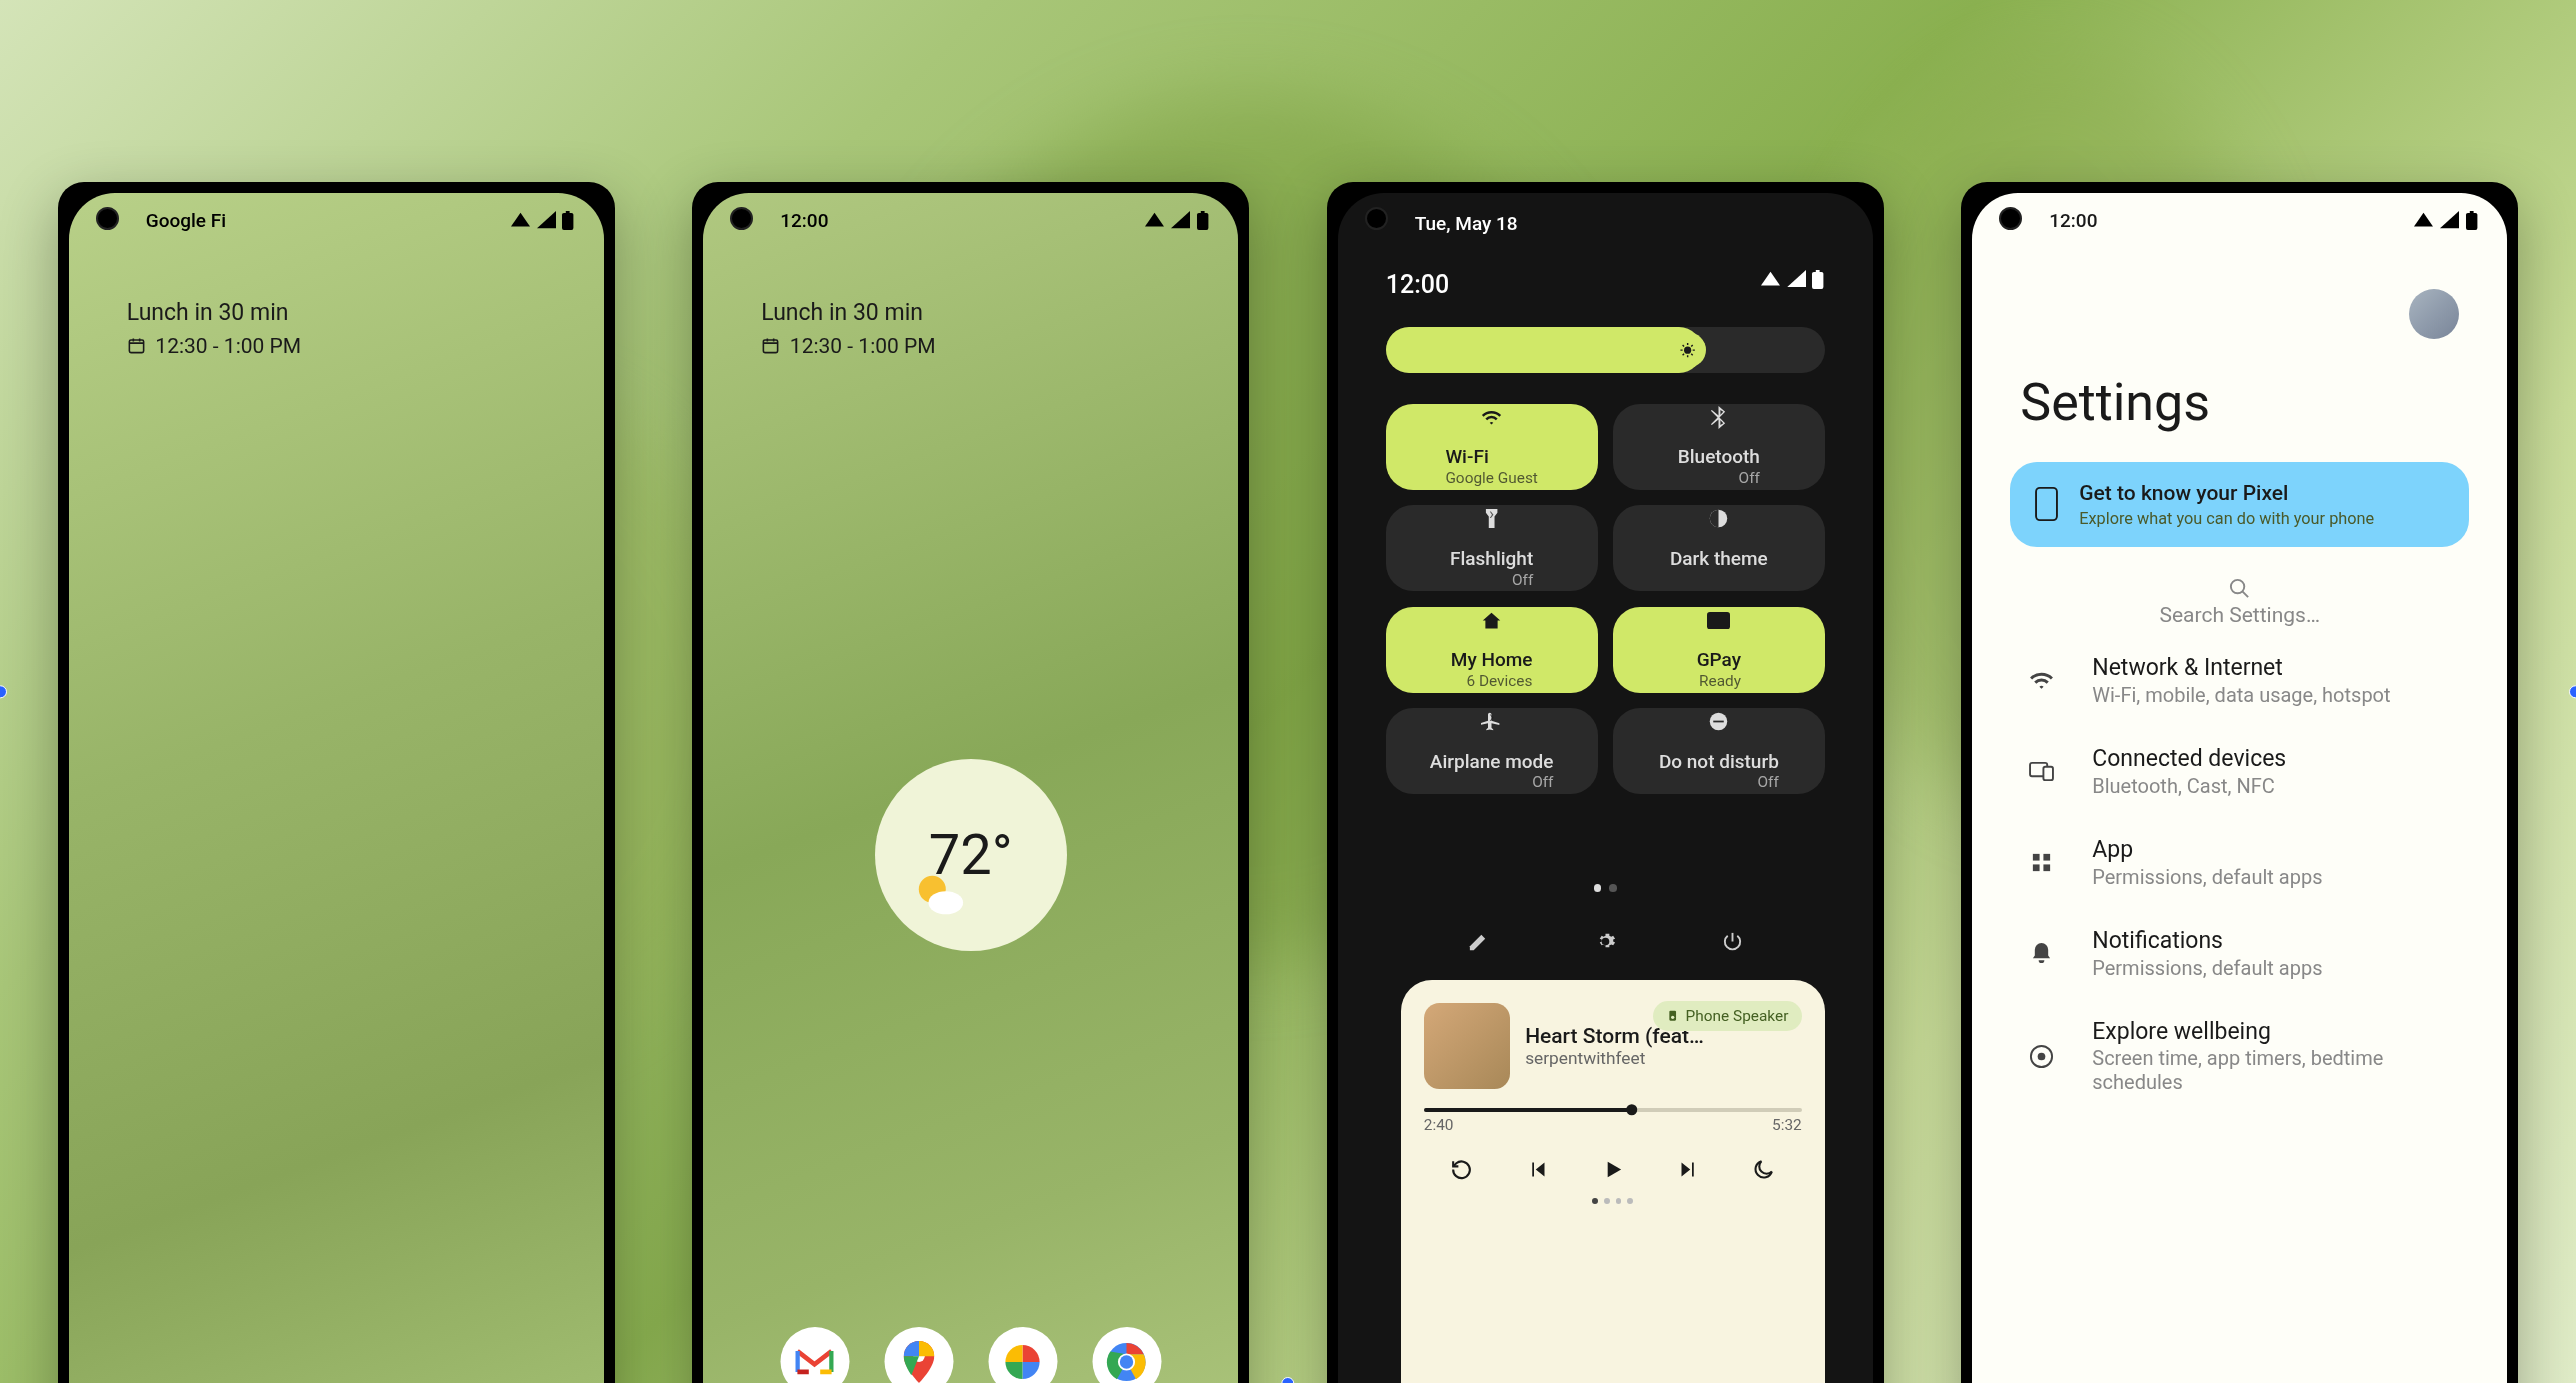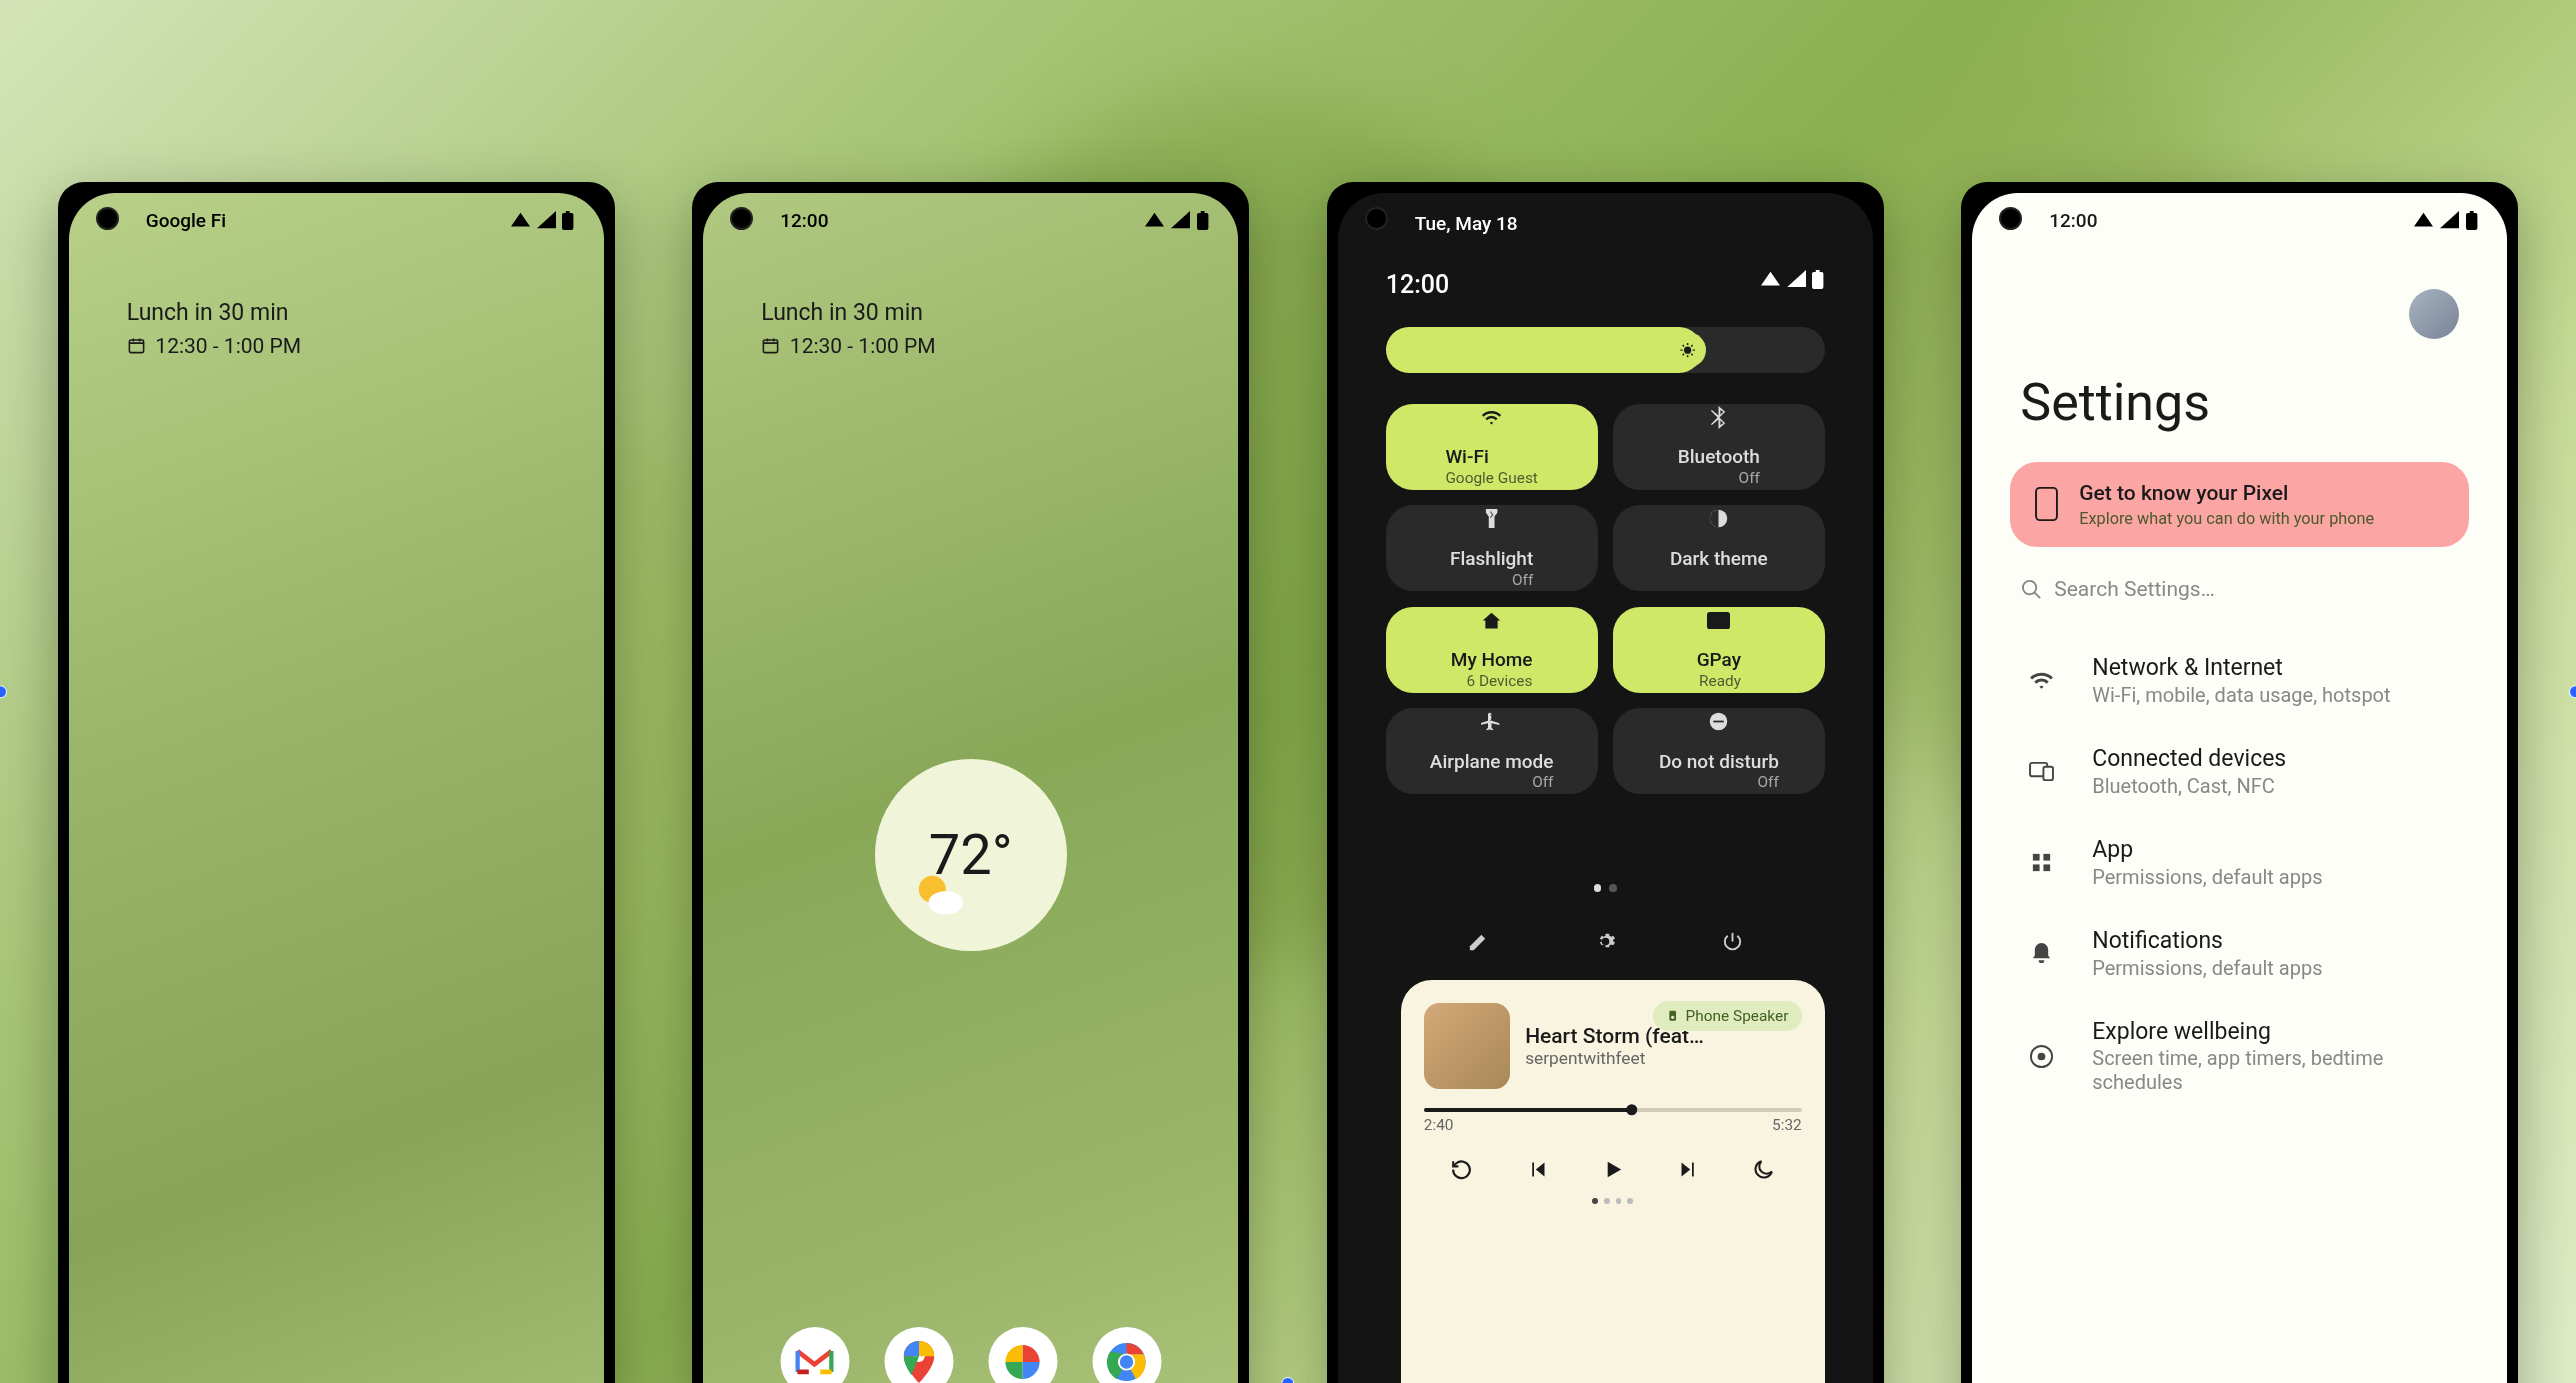"Get to know your Pixel" .pixel-card { background: #fca5a5 -> #7dd3fc }
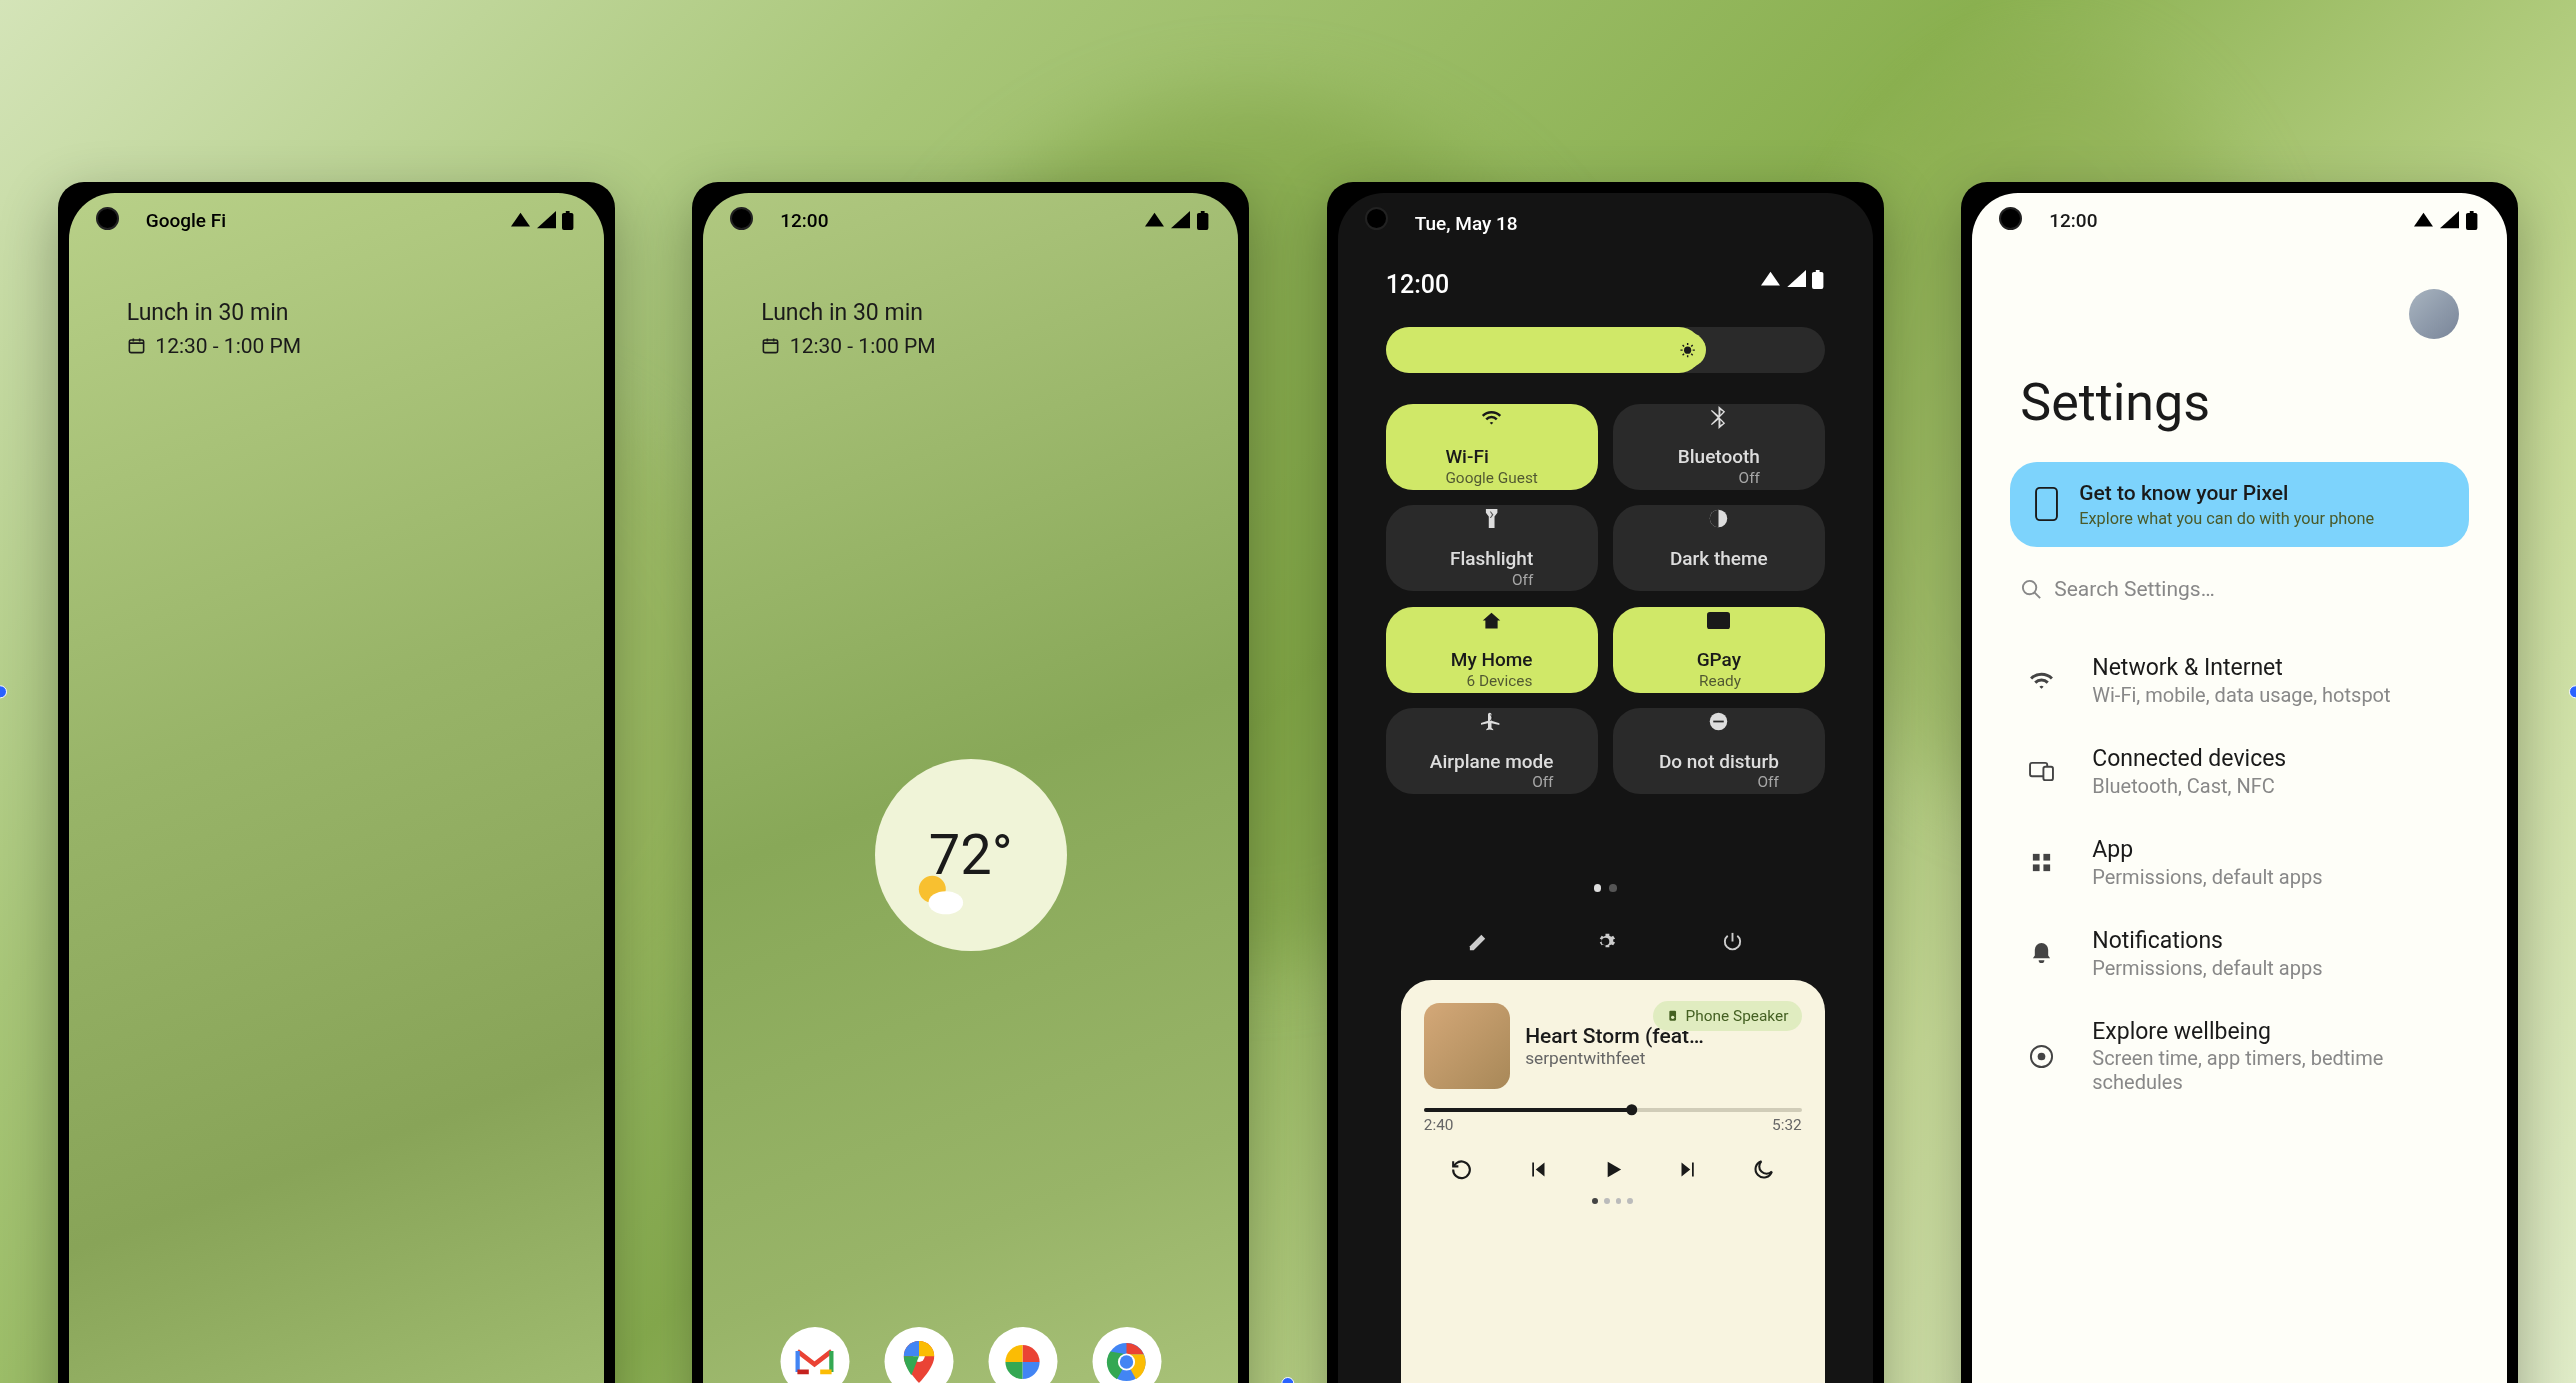"Search Settings…" .settings-search { flex-direction: none -> column; gap: 11px -> 3px }
